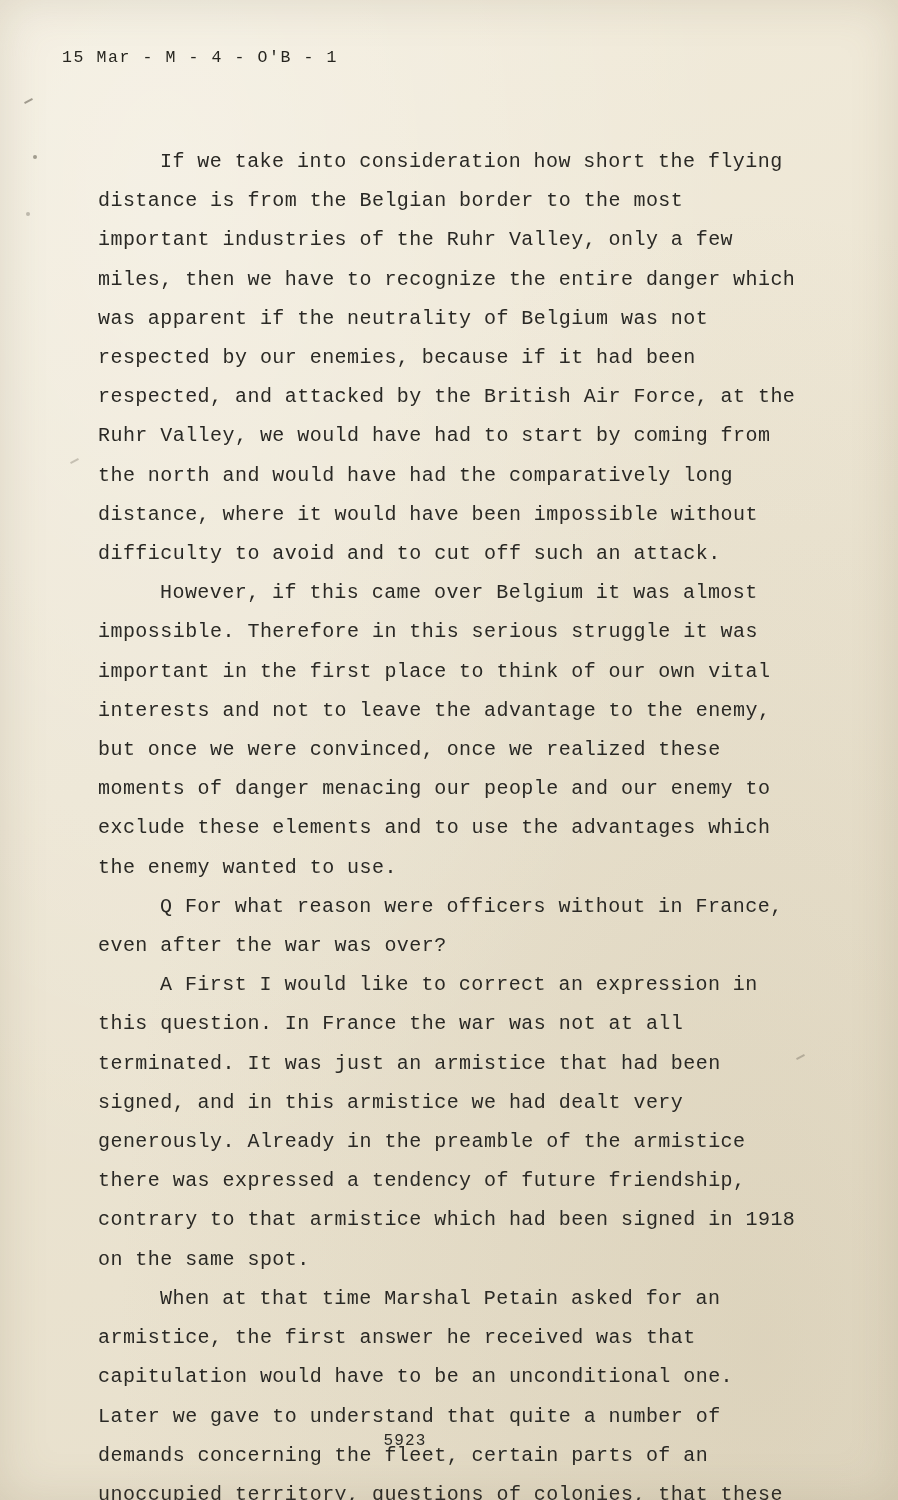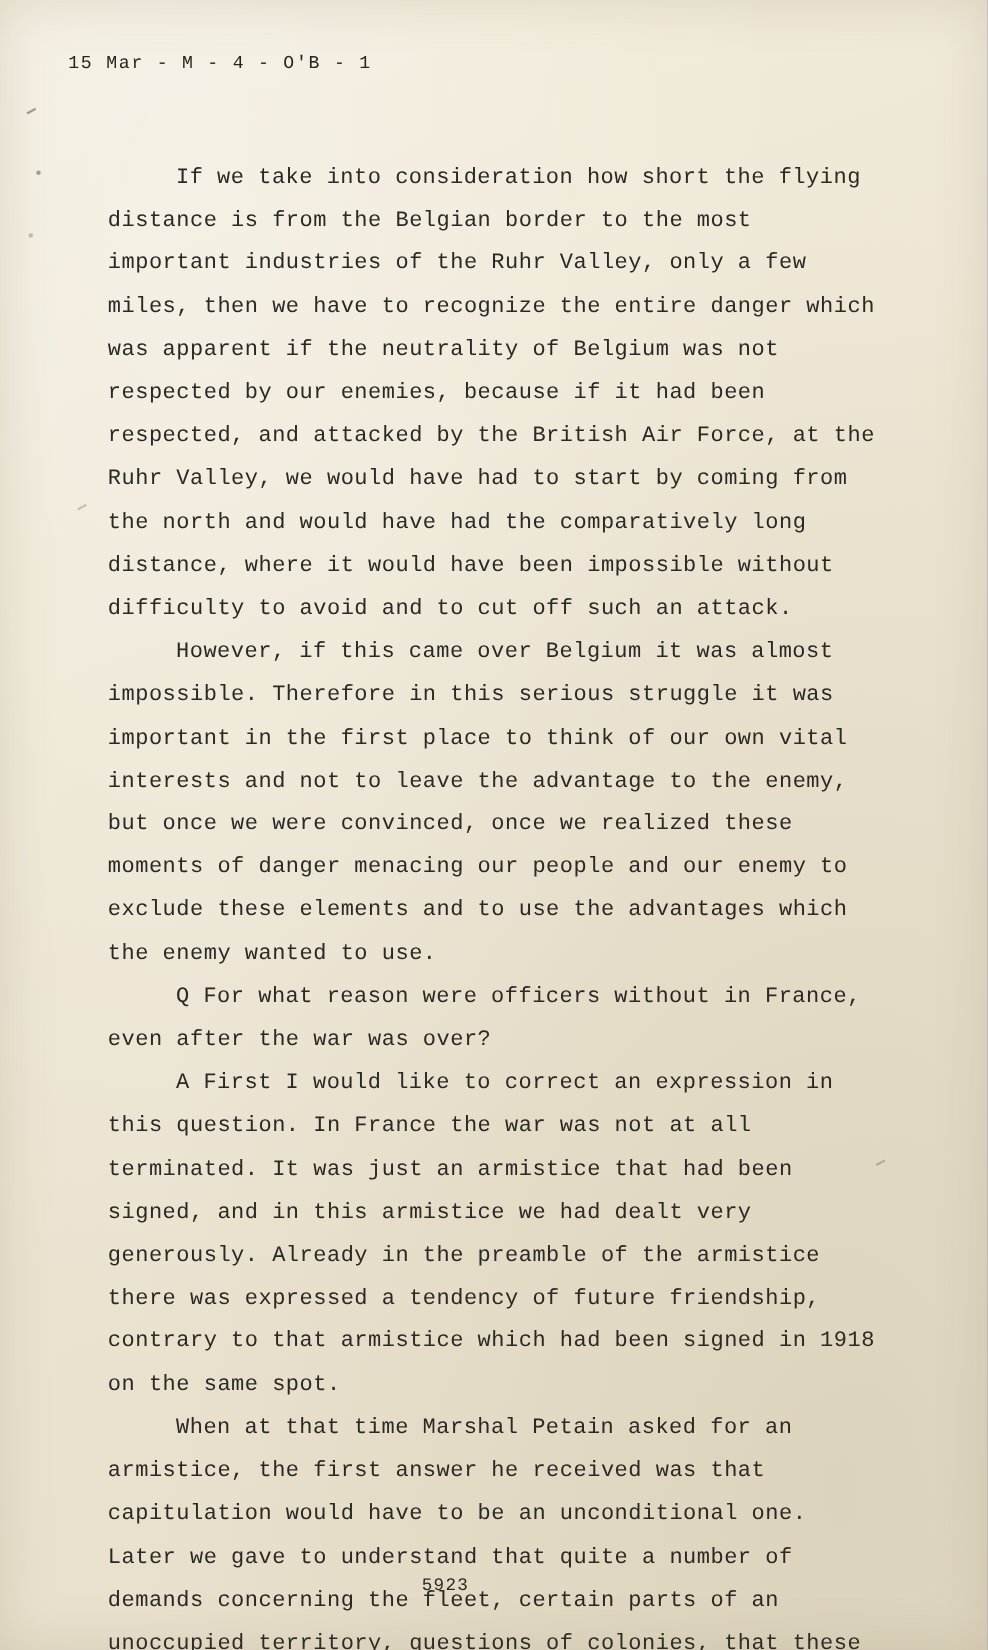"15 Mar - M -" .page { background: #c4b5fd -> #fdba74 }
